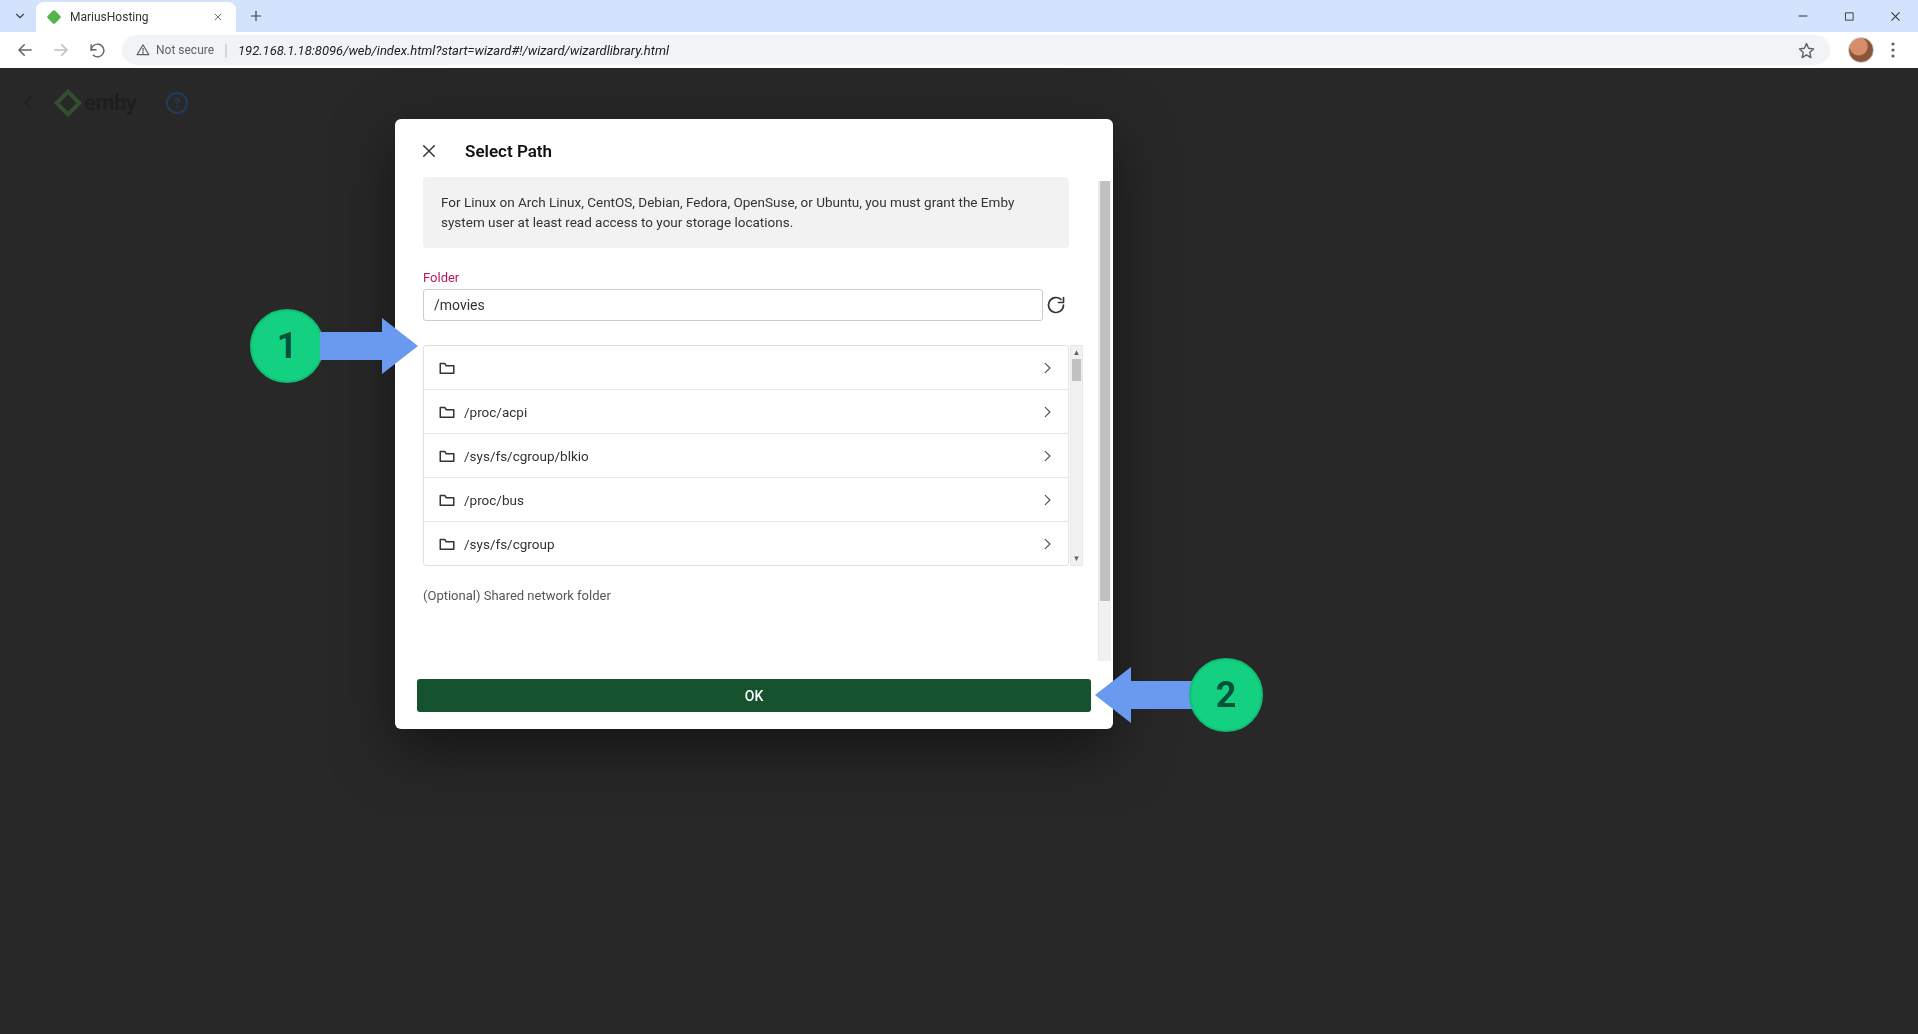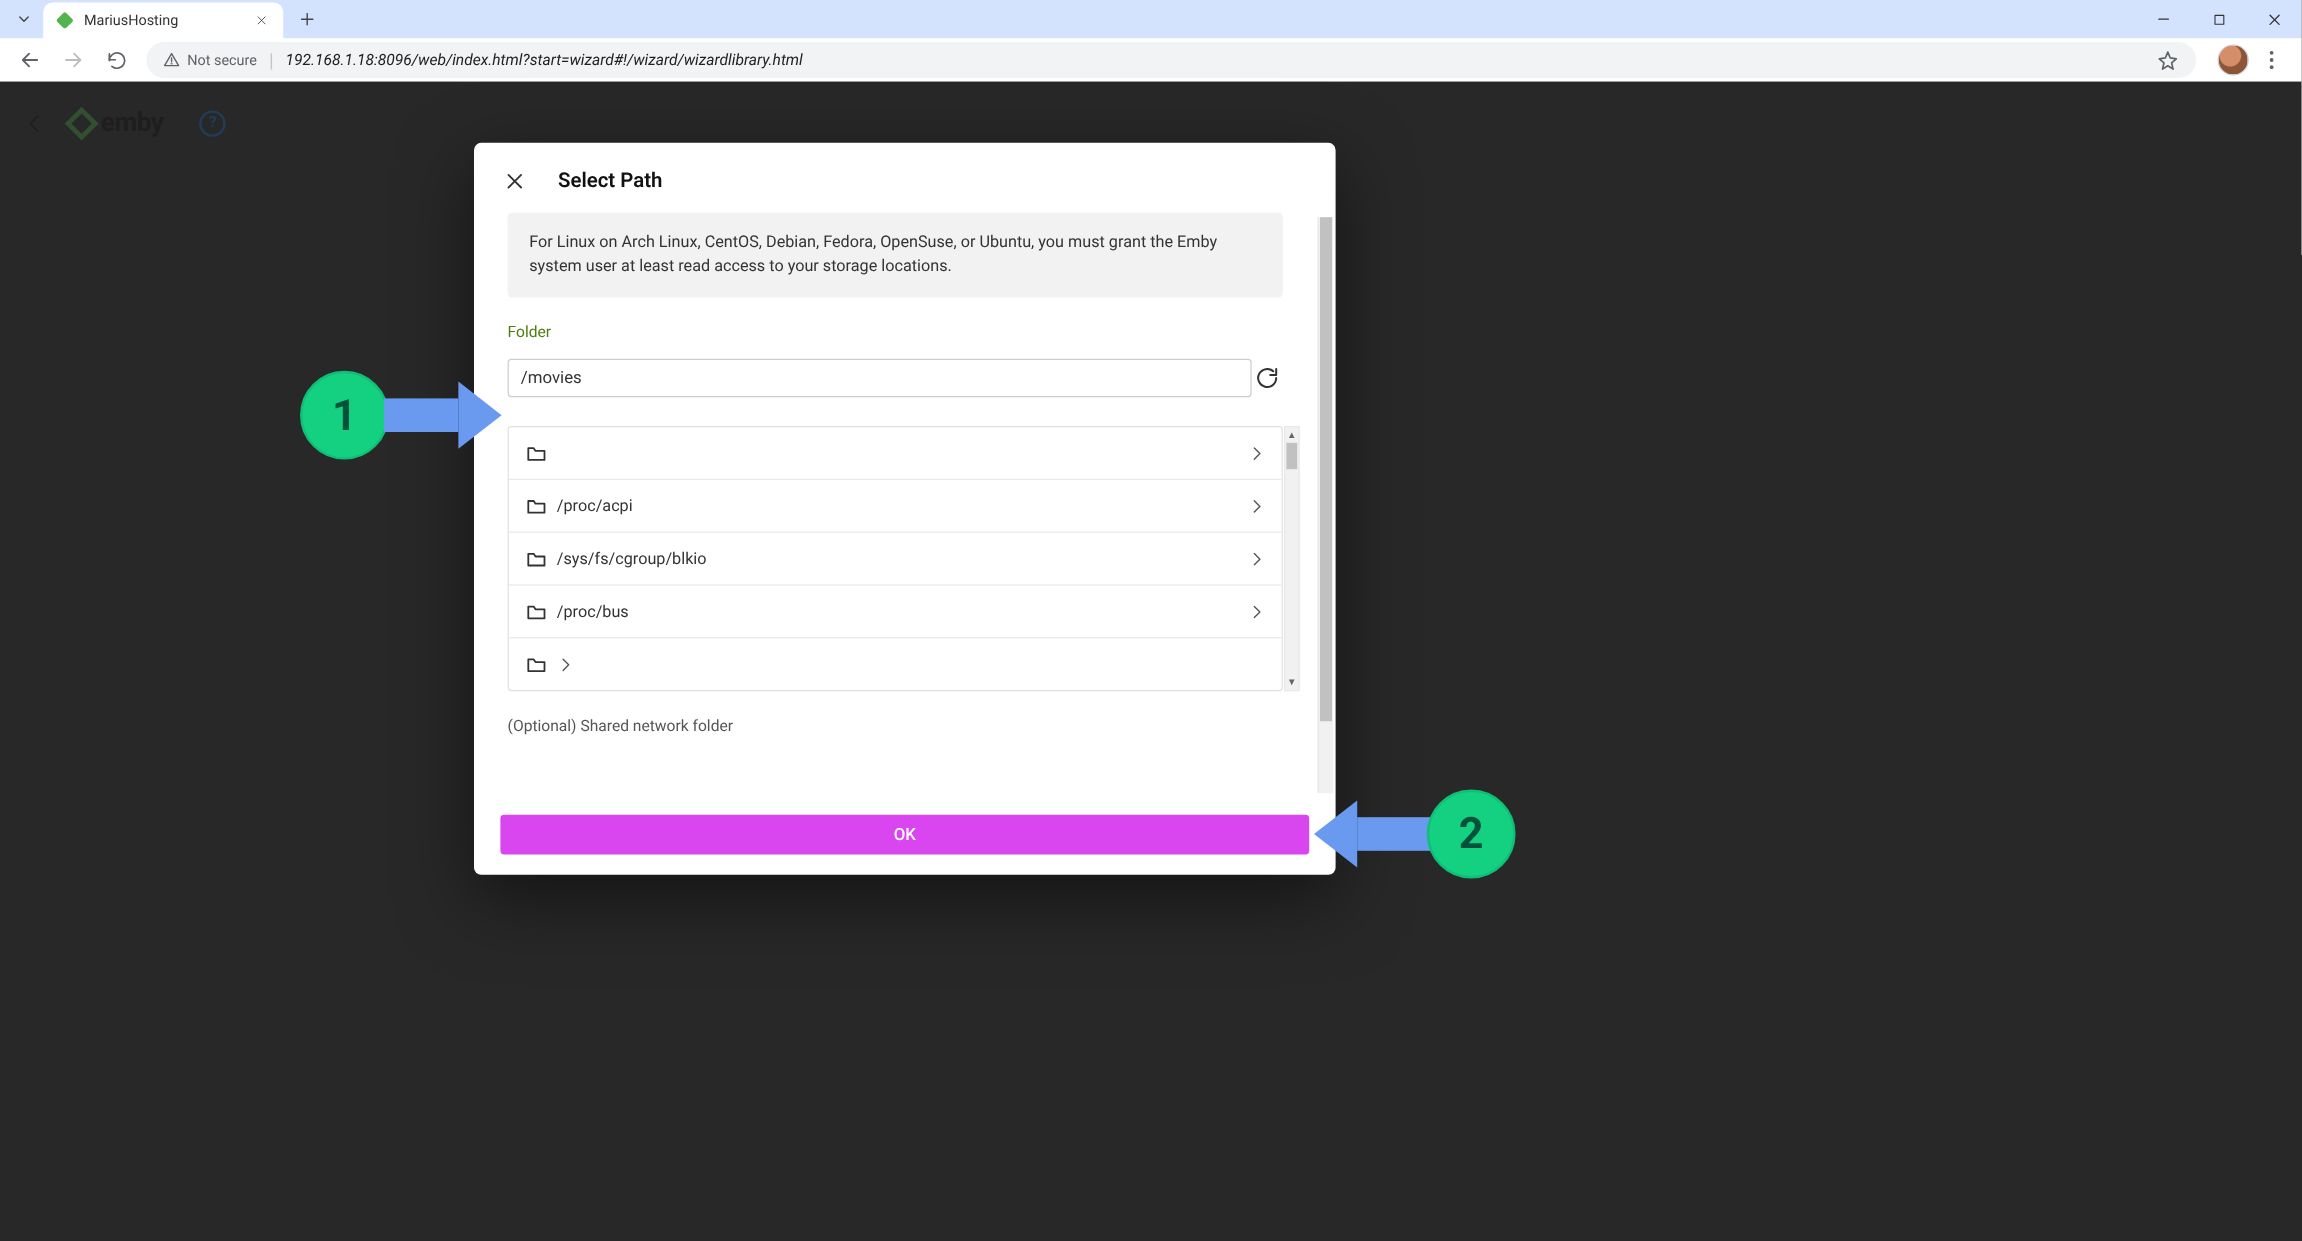"Folder" .field-label { color: #4d7c0f -> #be185d; margin-bottom: 14px -> 4px }
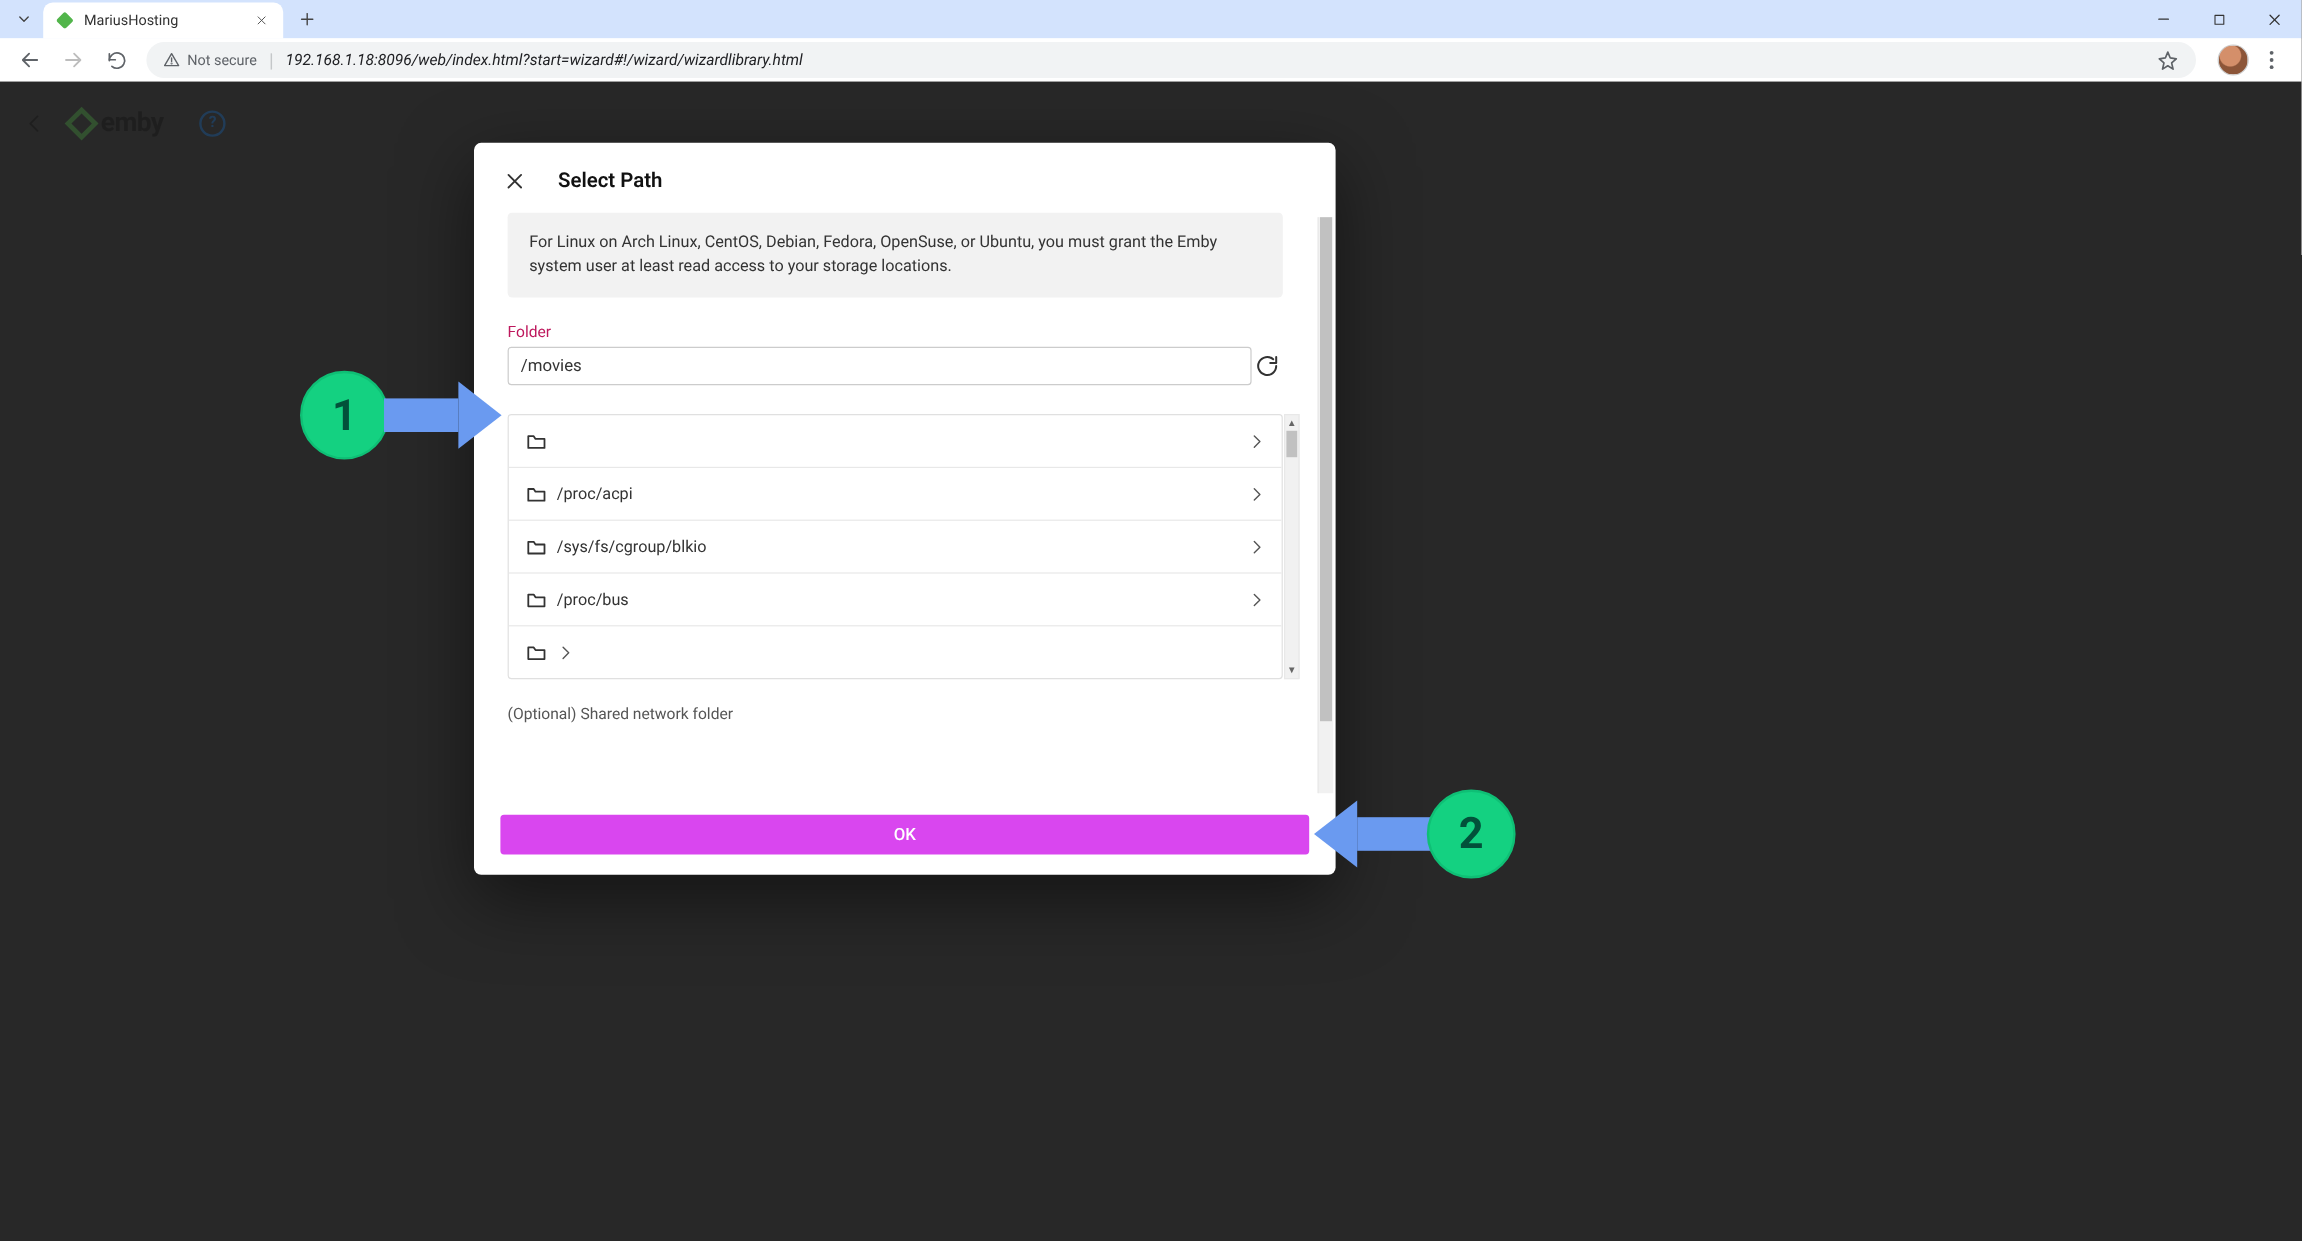"/sys/fs/cgroup" span.fl-text { html: none -> <span>/sys/fs/cgroup</span> }
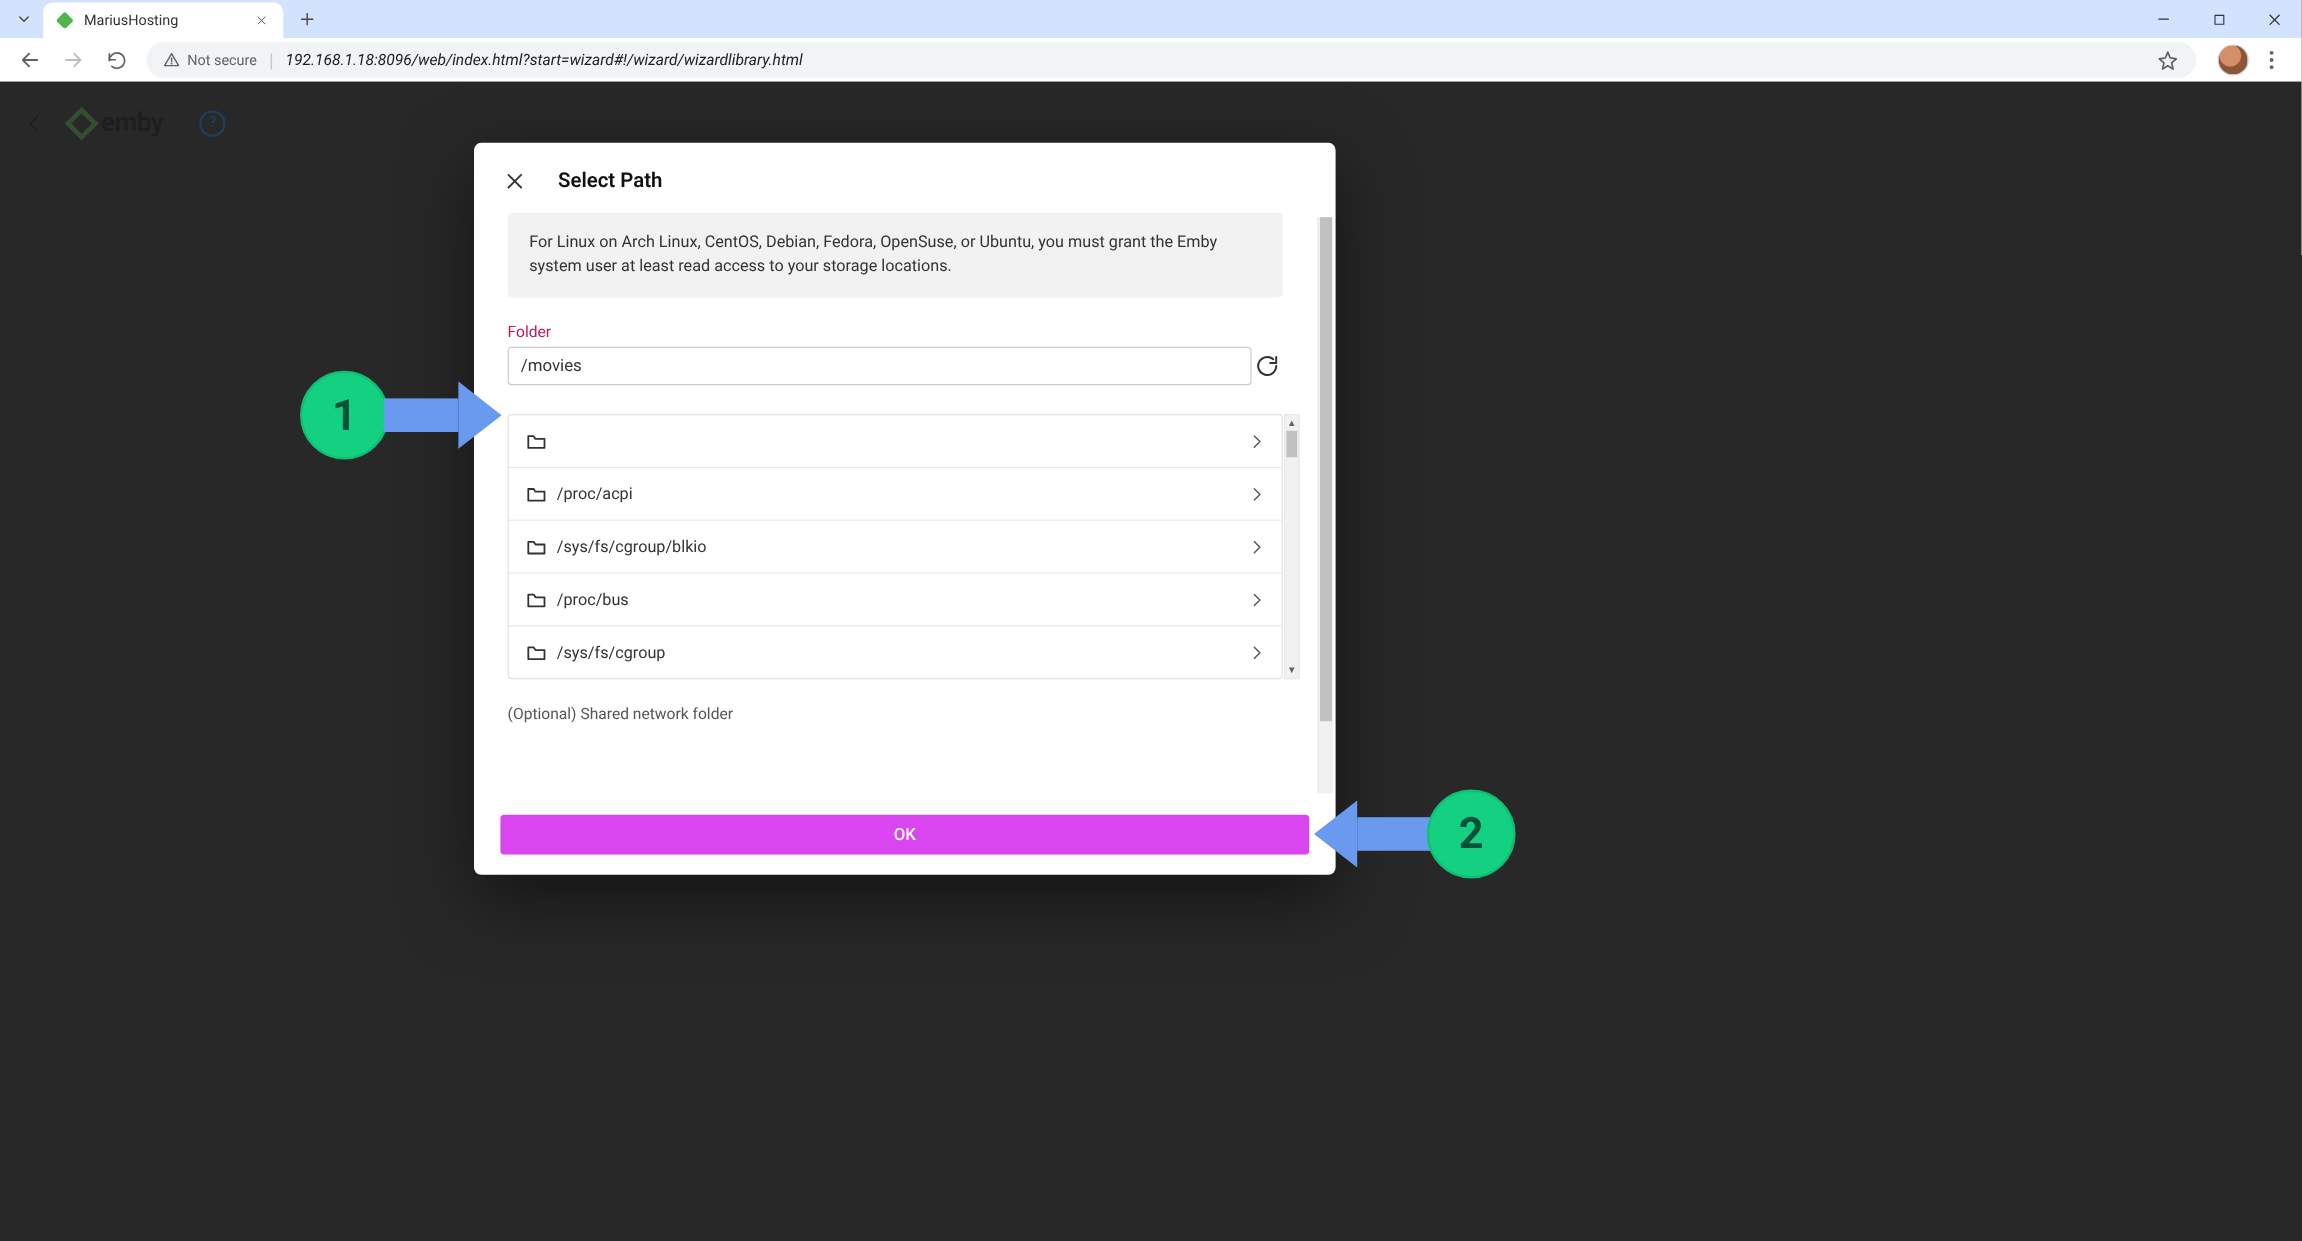"OK" .ok-btn { background: #d946ef -> #14532d }
